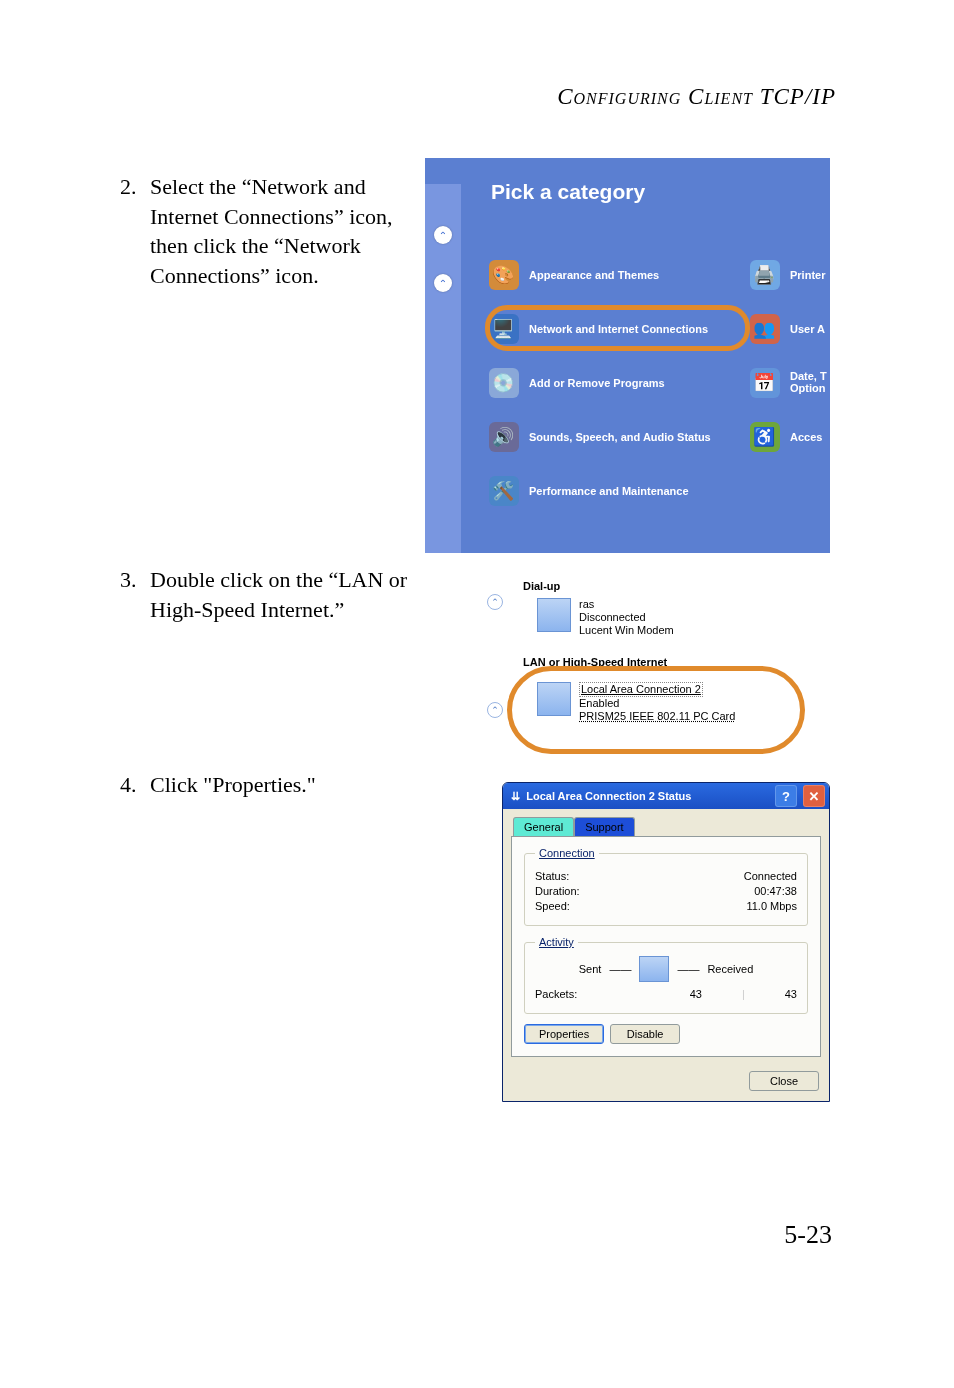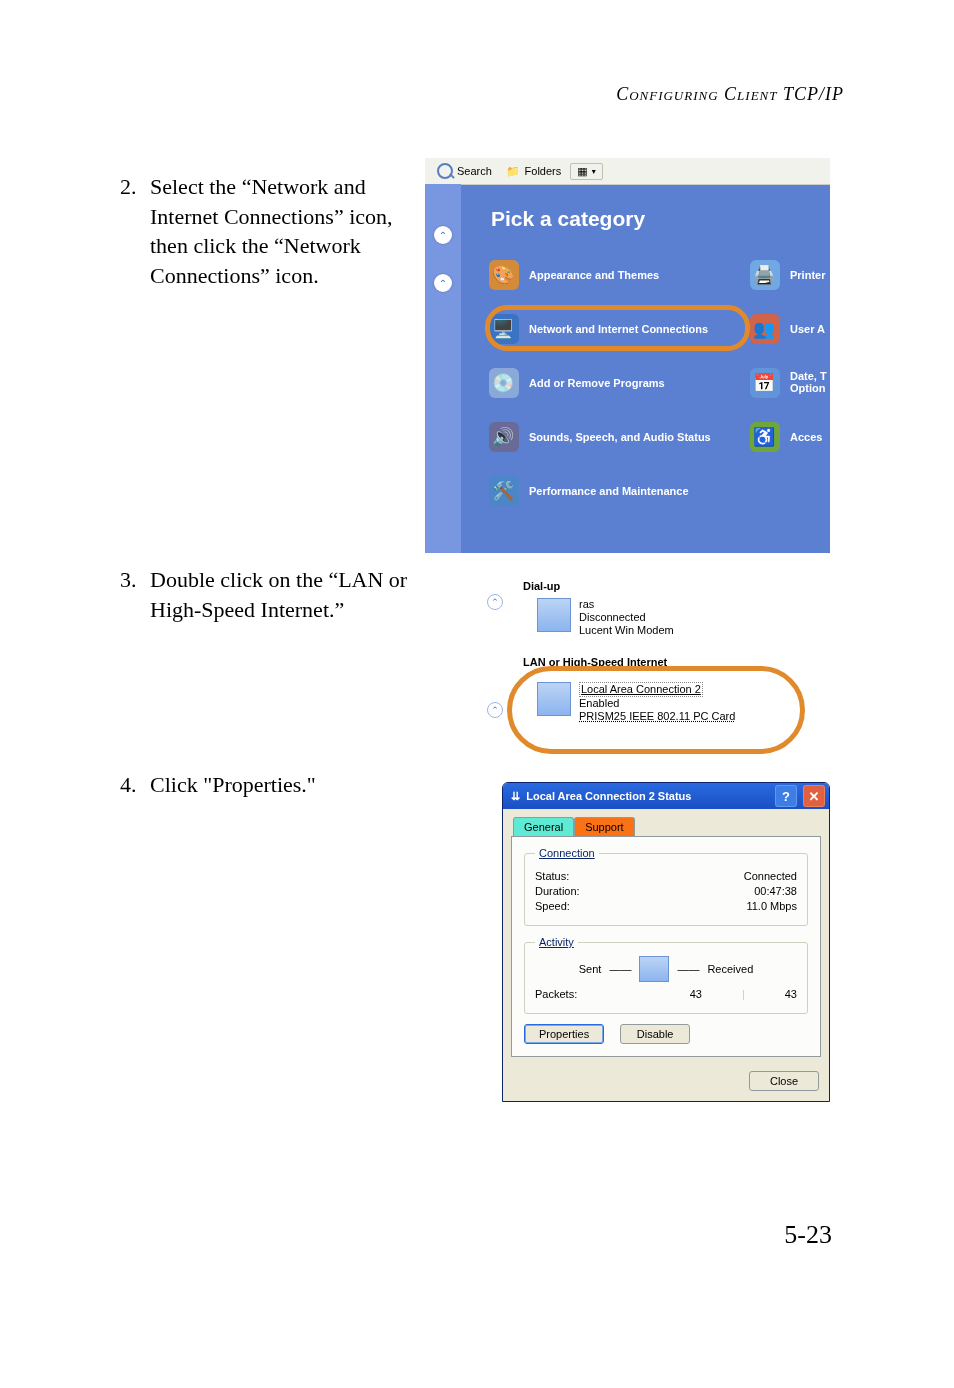"Configuring Client TCP/IP" .header-title { font-size: 18px -> 23px; right: 110px -> 118px }
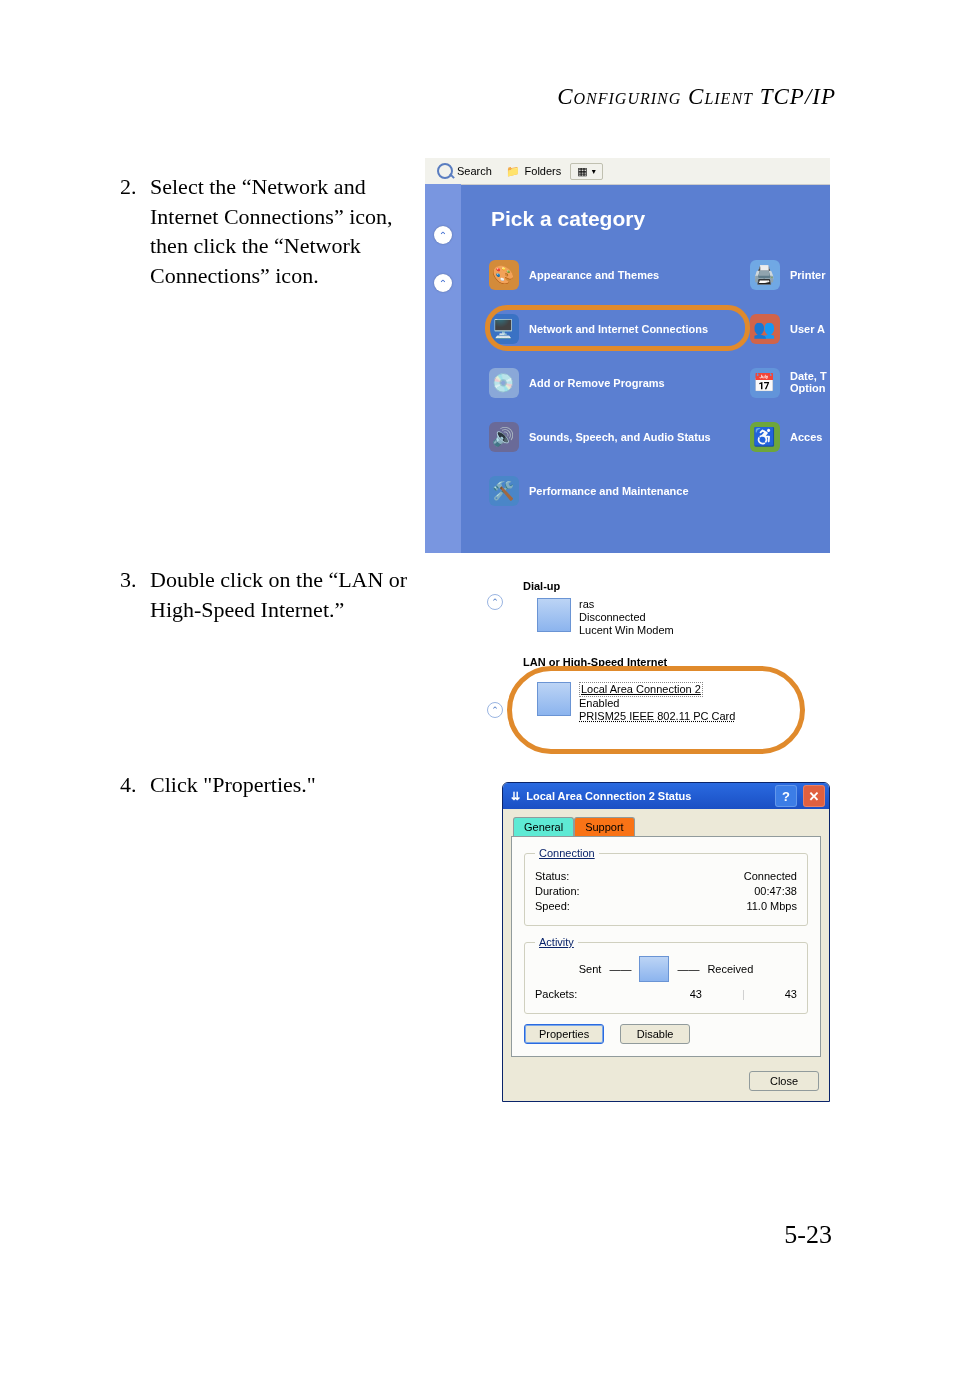"Search" div.toolbar { html: <div> <span> <span></span> <span>Search</span> </span> <span> <span>📁</span> <span>Folders</span> </span> <span> <span>▦</span> <span>▾</span> </span> </div> -> none }
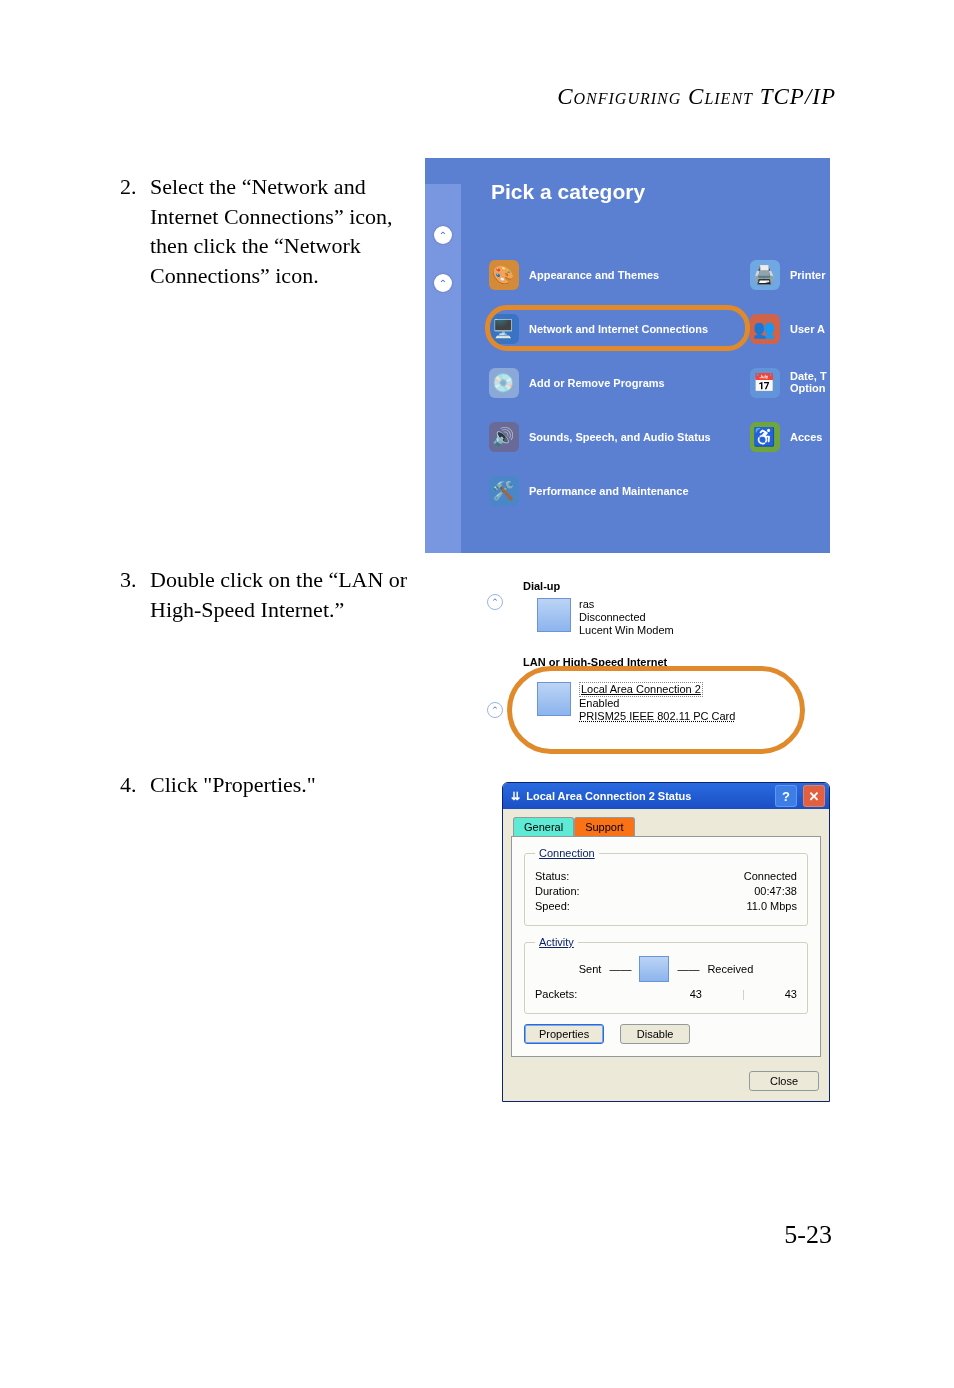"Support" .shot3 .tab { background: #f97316 -> #1d4ed8 }
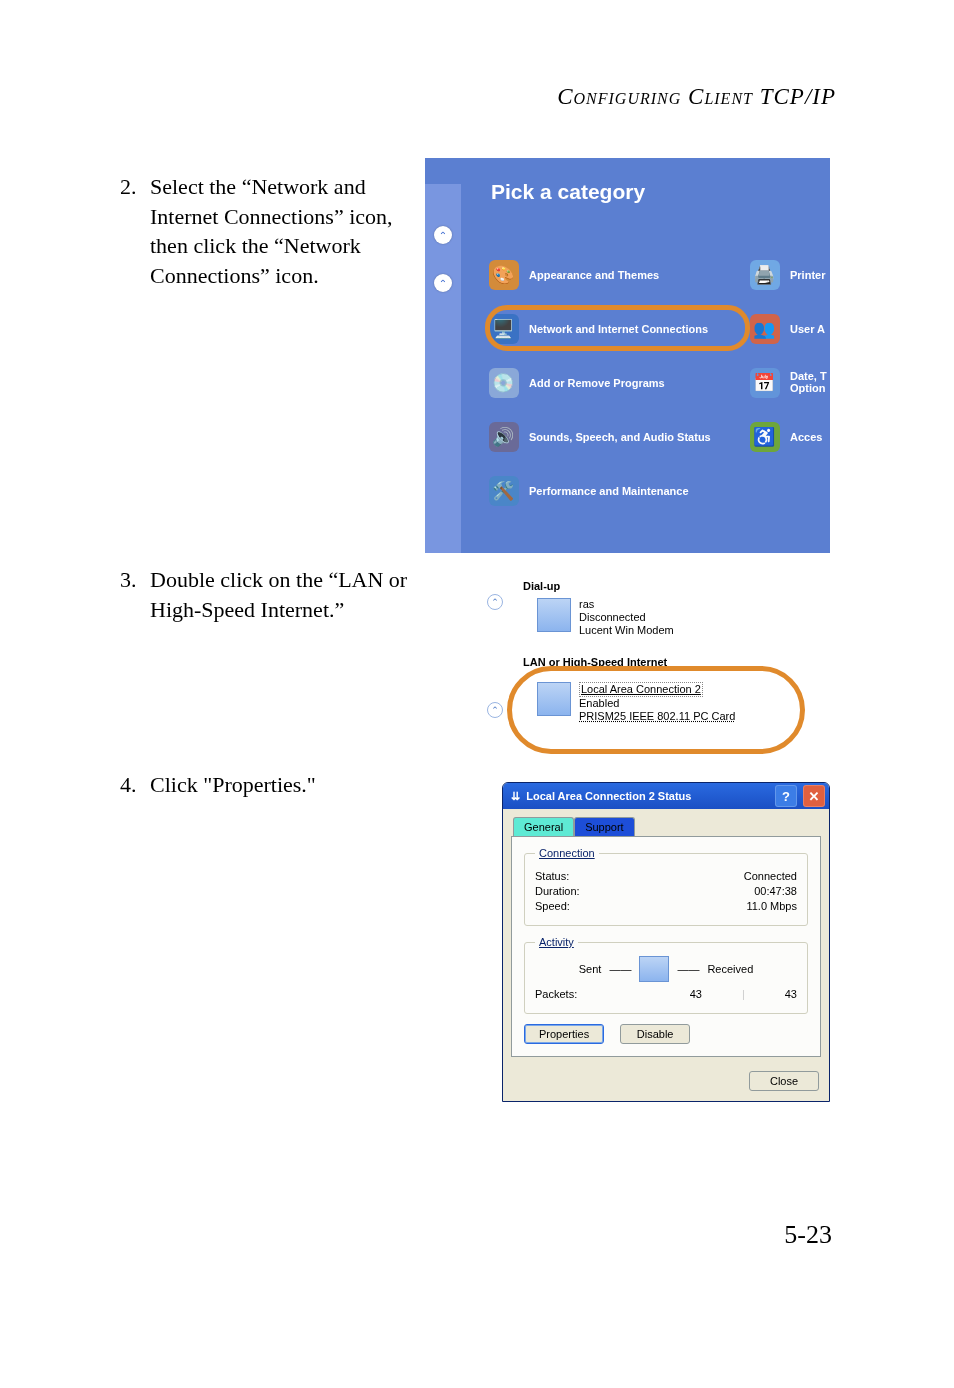"Properties" .shot3 .btnrow { gap: 16px -> 6px }
